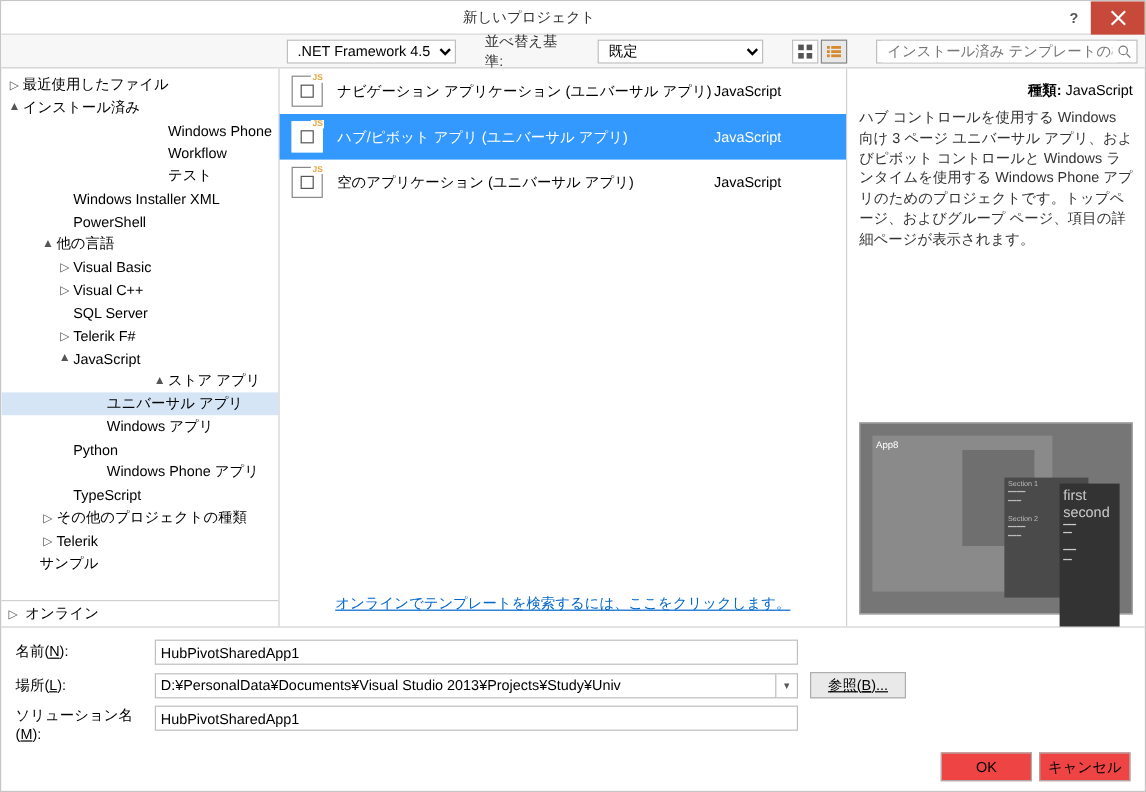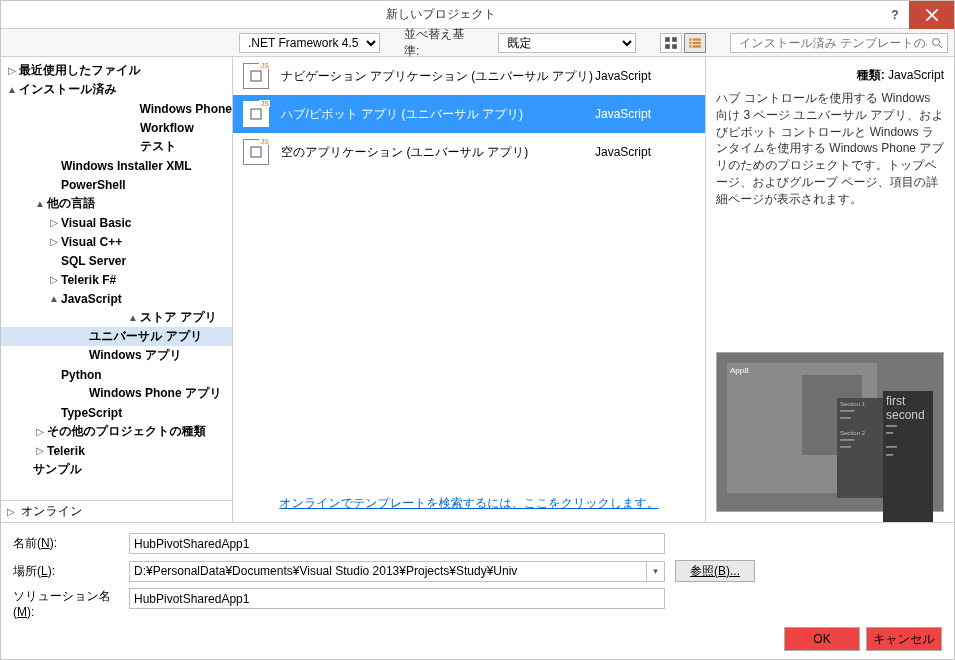"最近使用したファイル" .tree .lbl { font-weight: bold -> none }
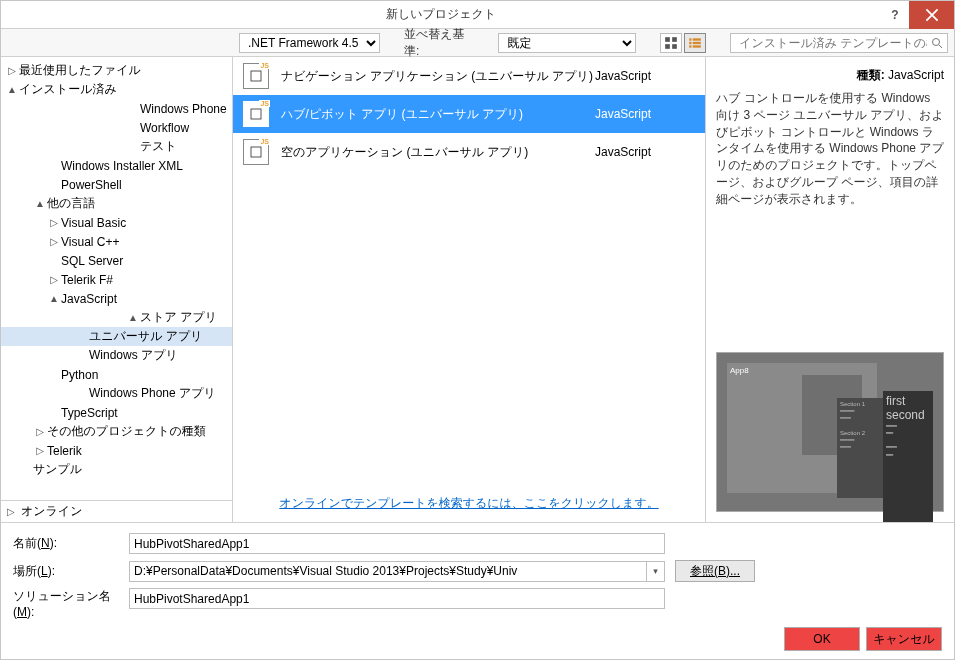"first second" .preview .panel4 { top: 38px -> 50px }
